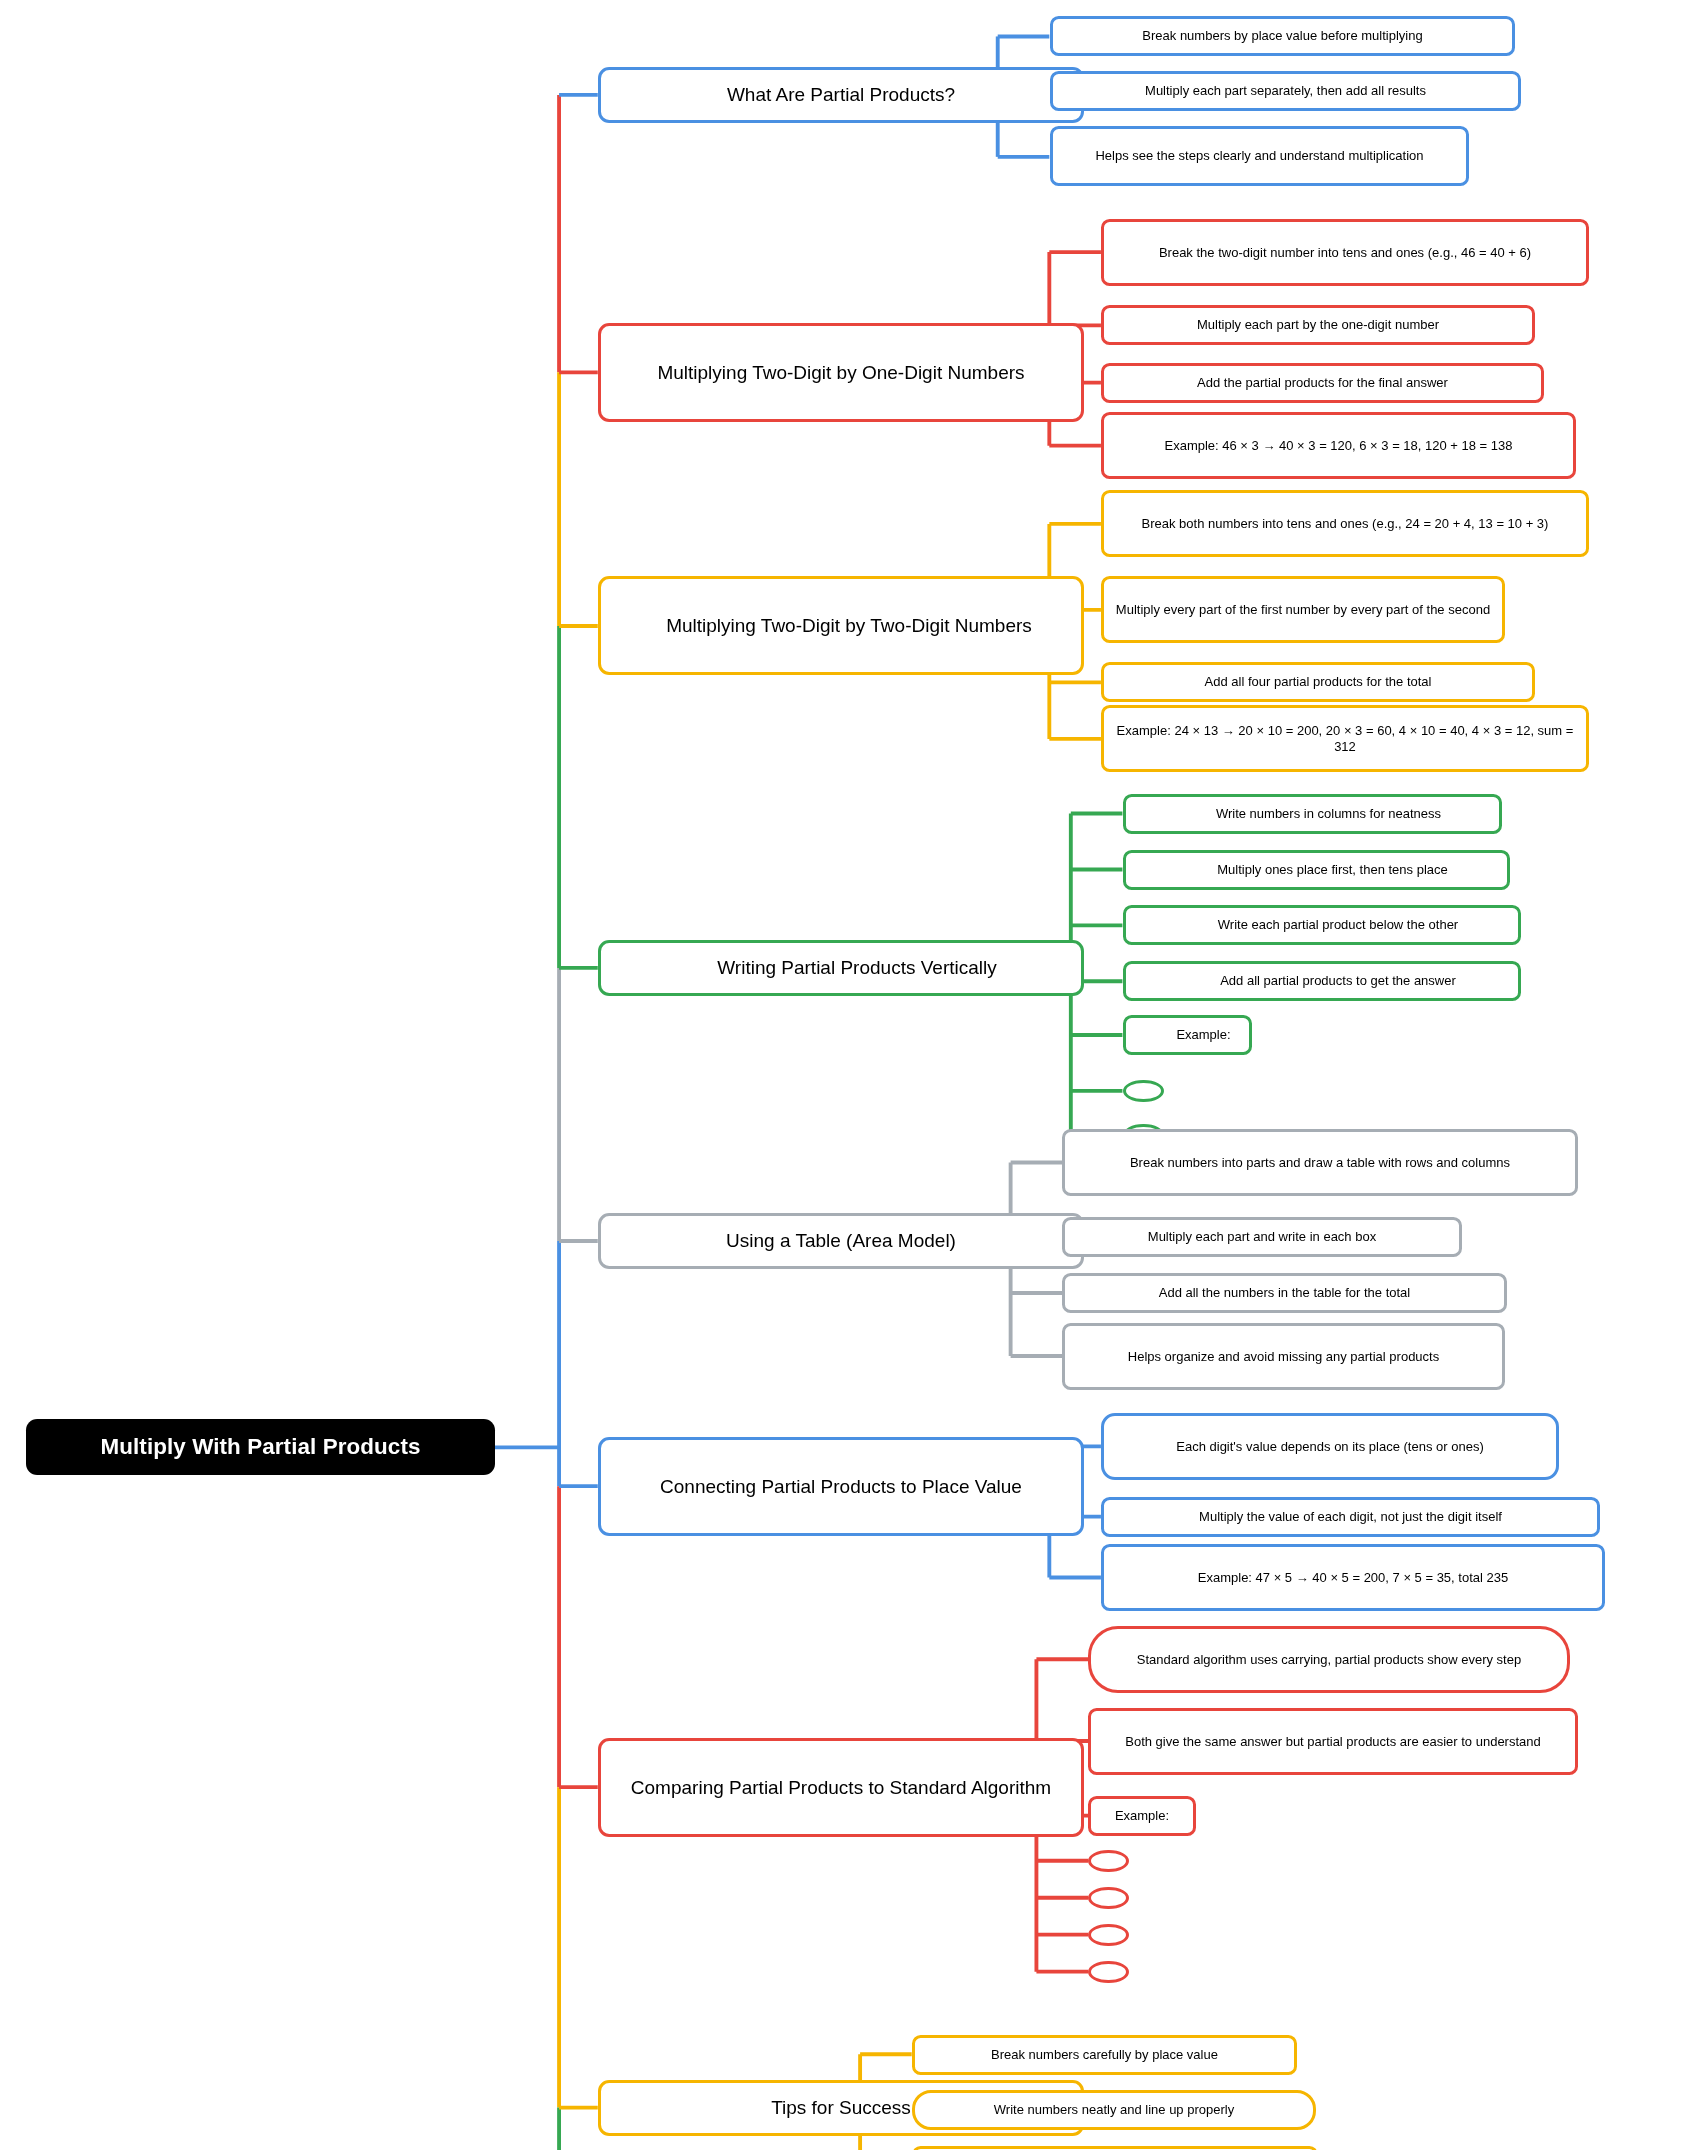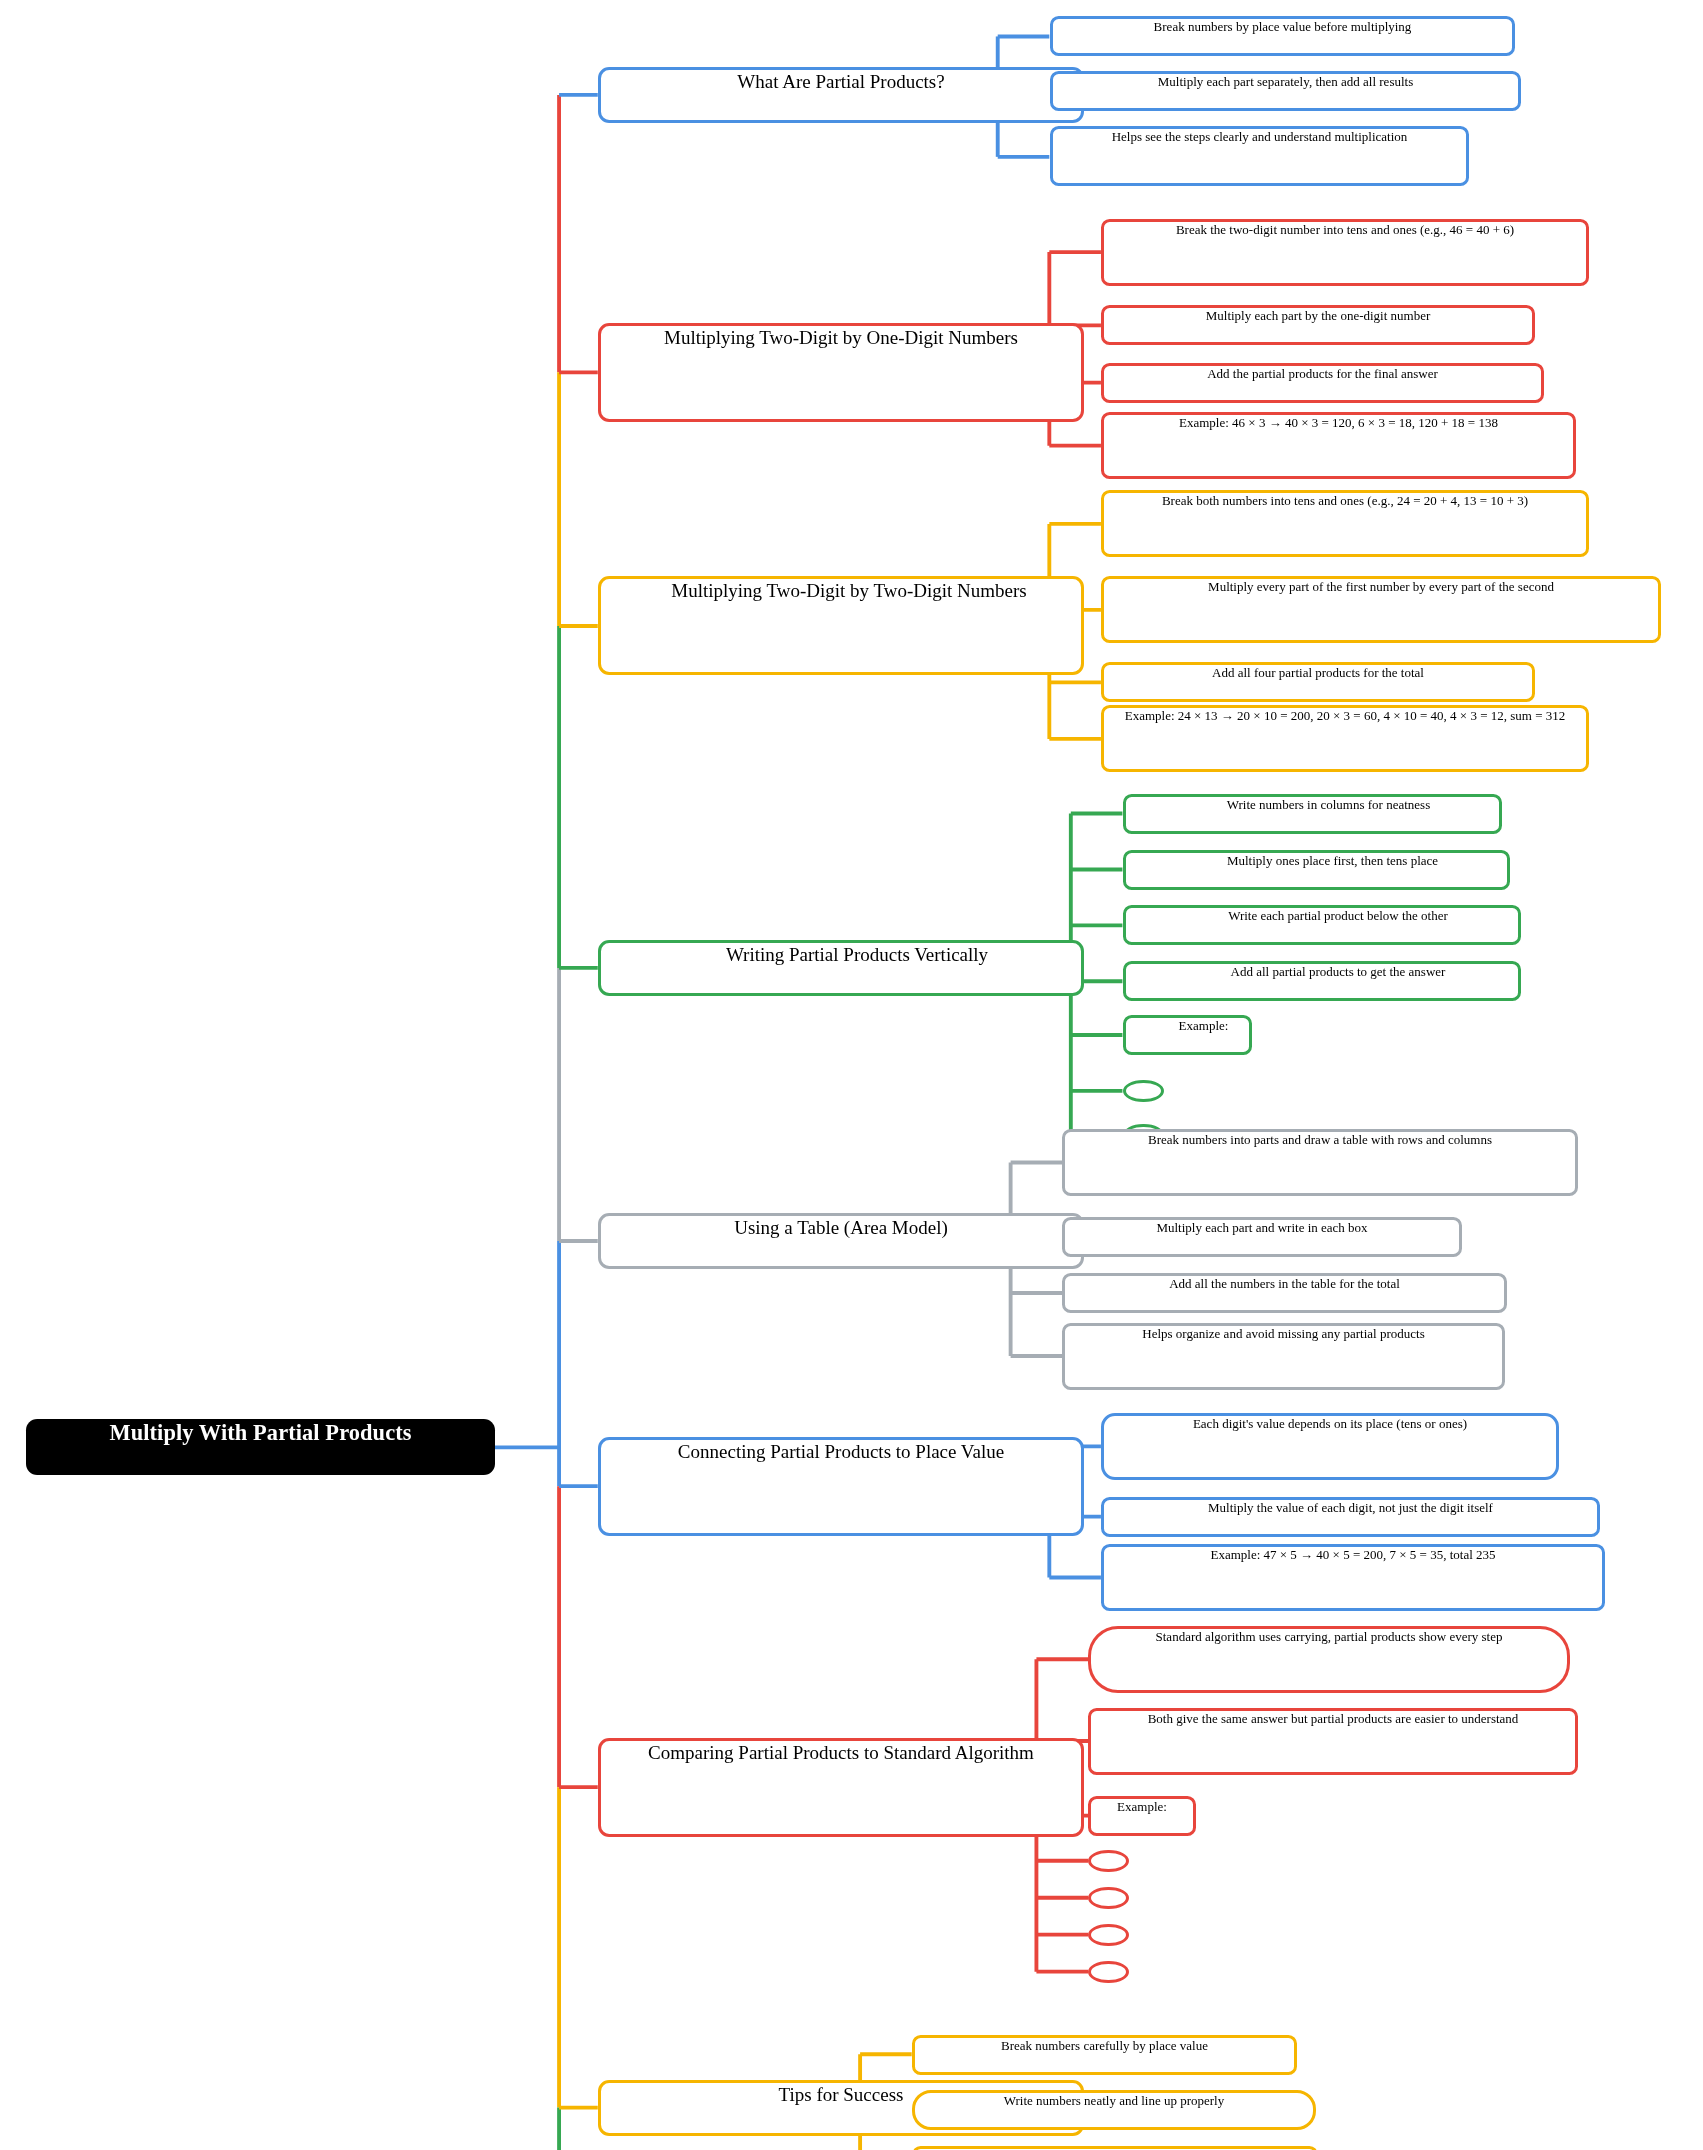"Break numbers by place value" .node { align-items: none -> center; font-family: Liberation Serif, serif -> Liberation Sans, sans-serif }
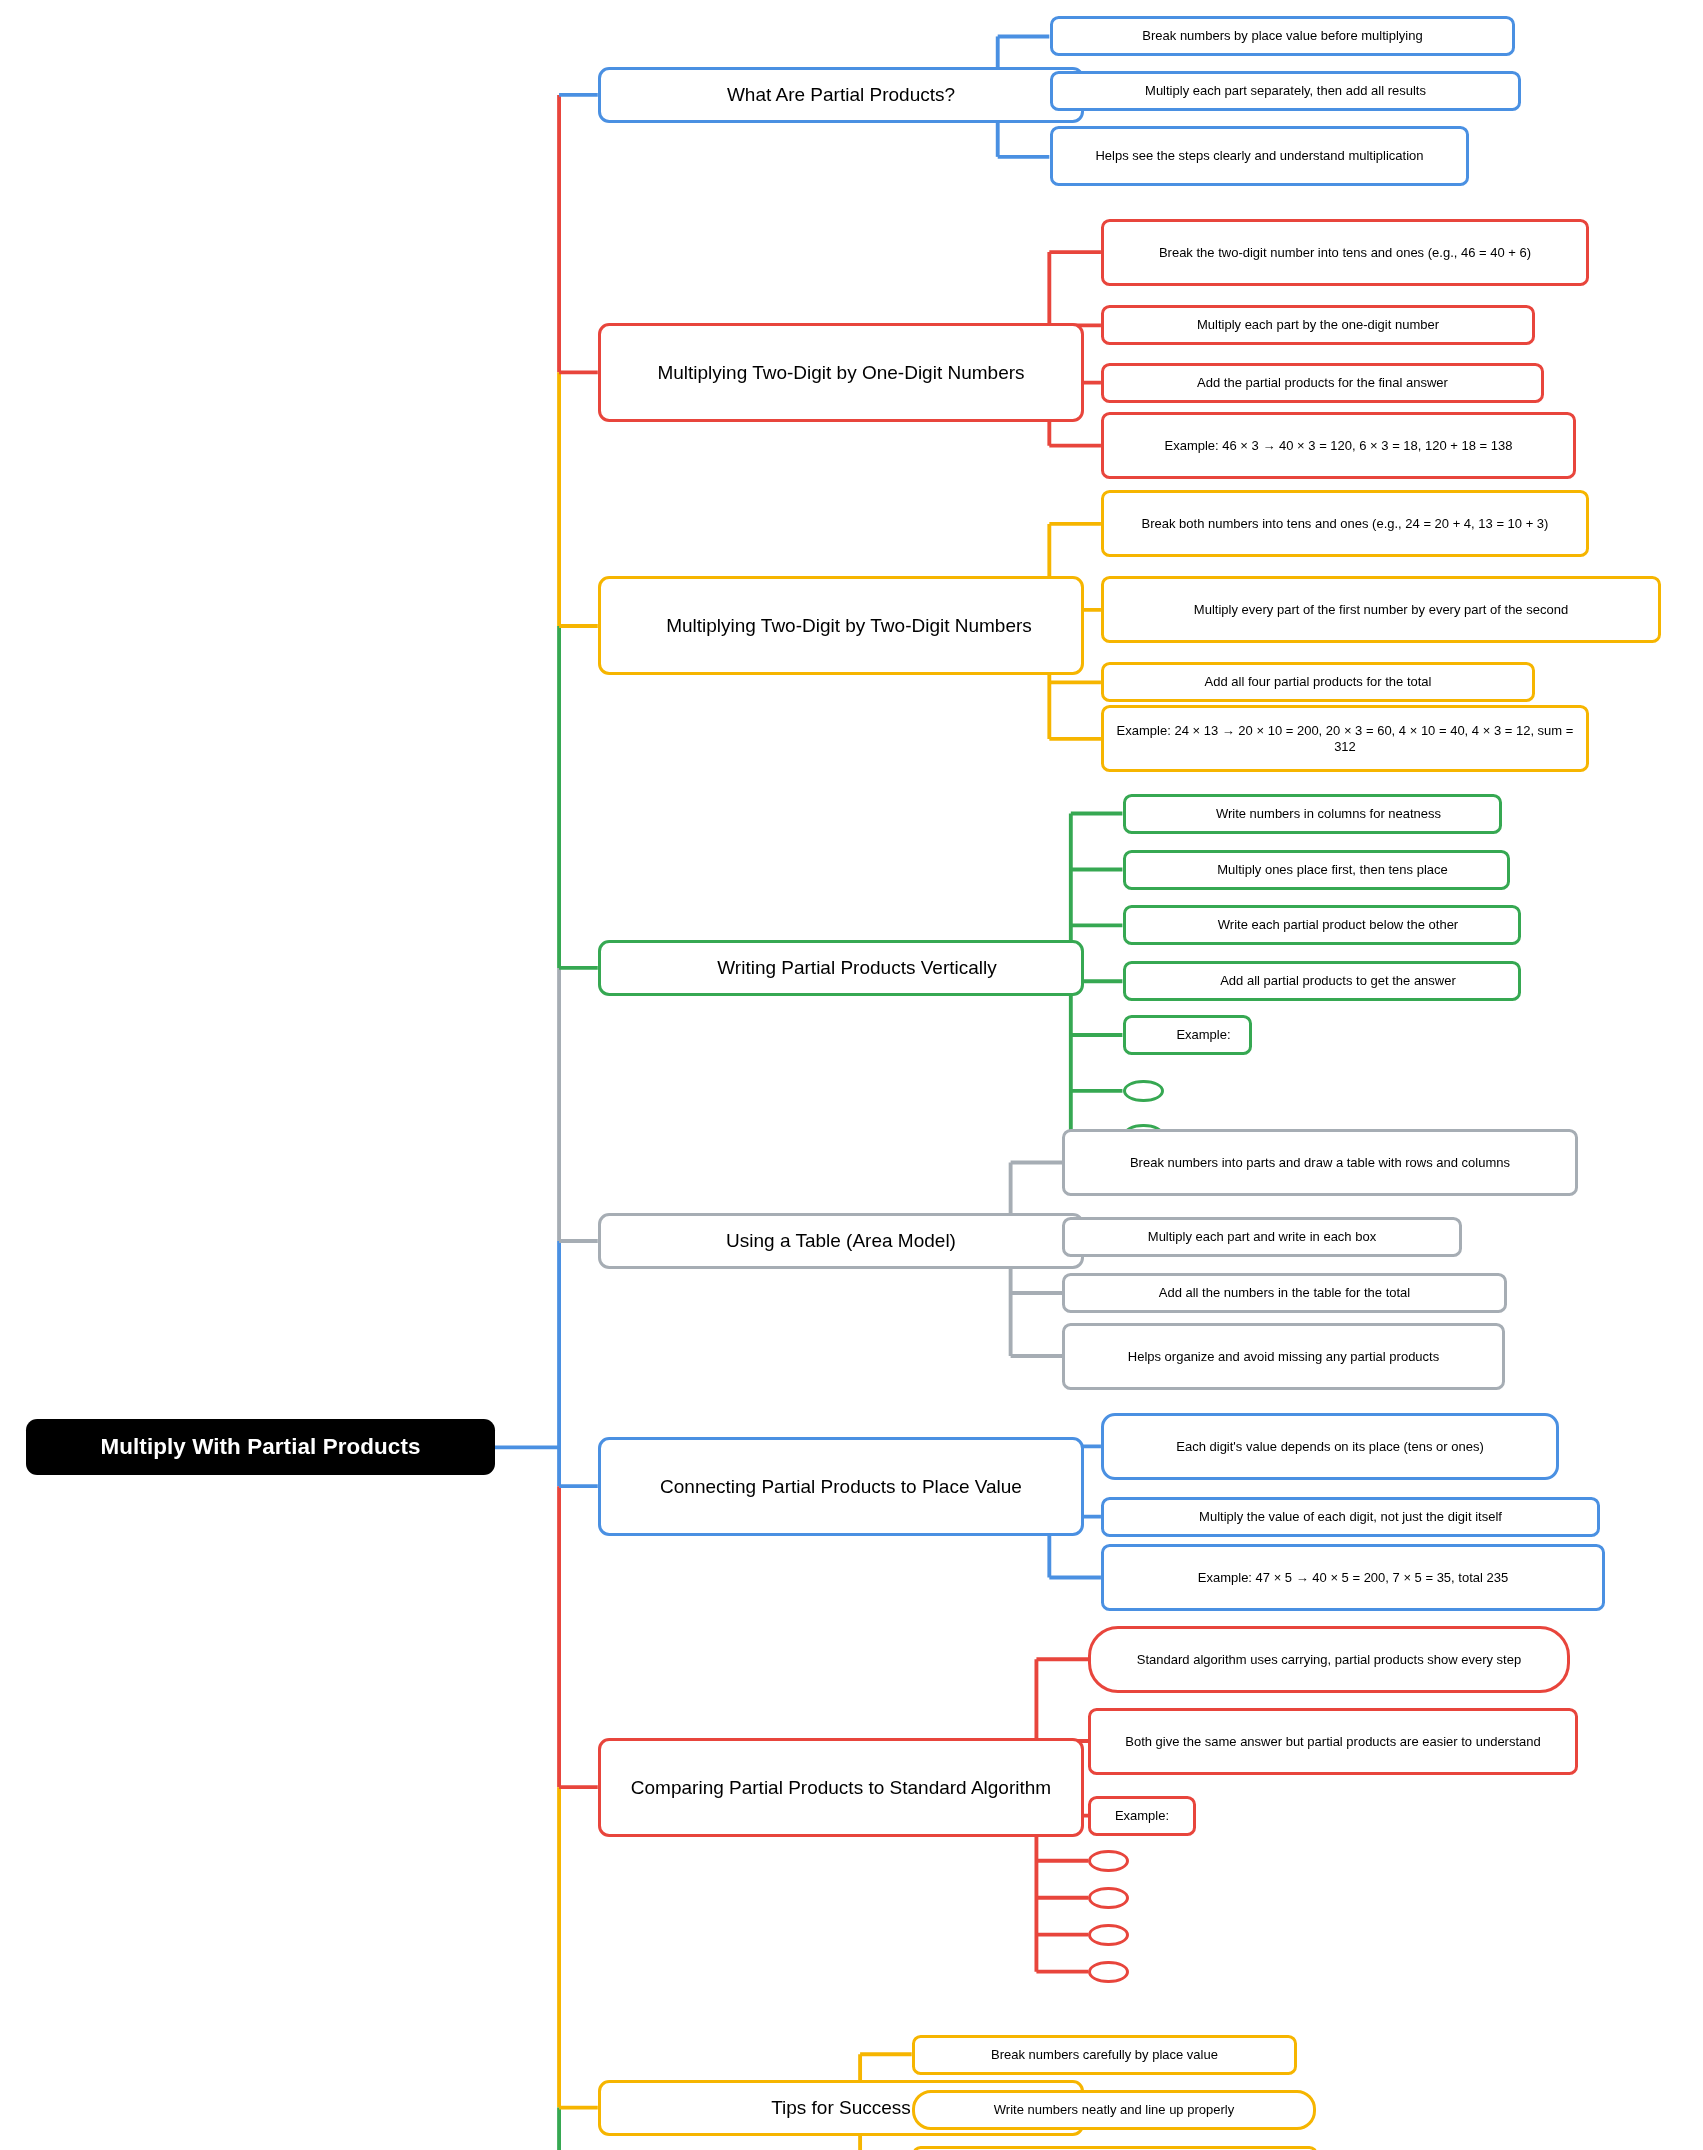"Multiply every part of the" div.node { width: 560px -> 404px }
